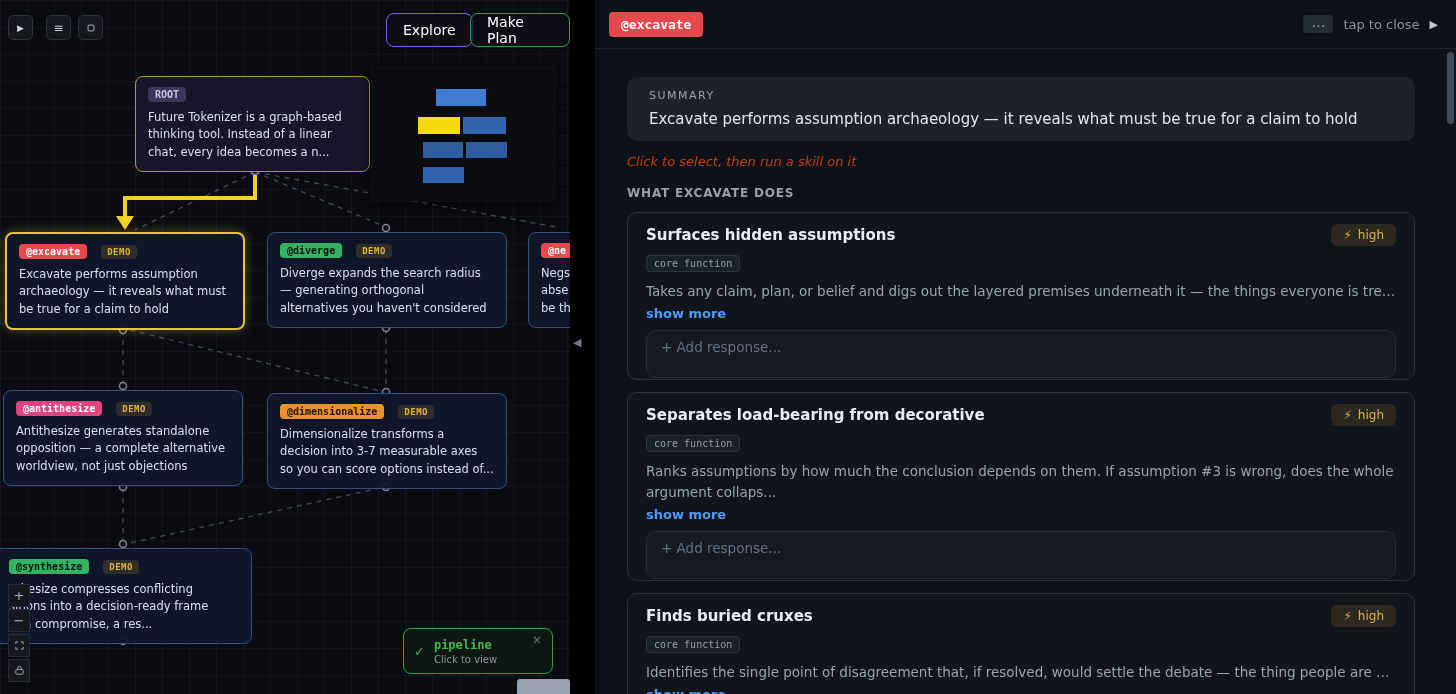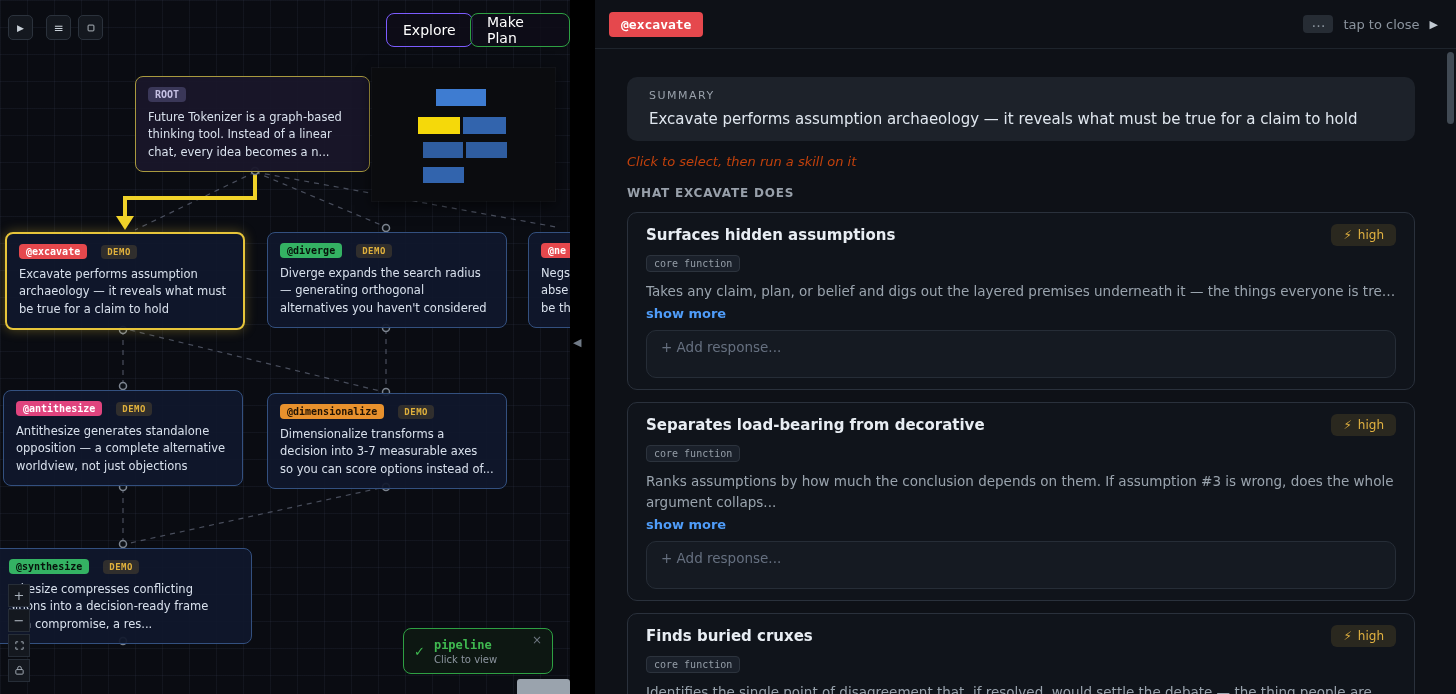"Surfaces hidden assumptions" .card { padding: 11px 18px 11px 18px -> 11px 18px 1px 18px }
